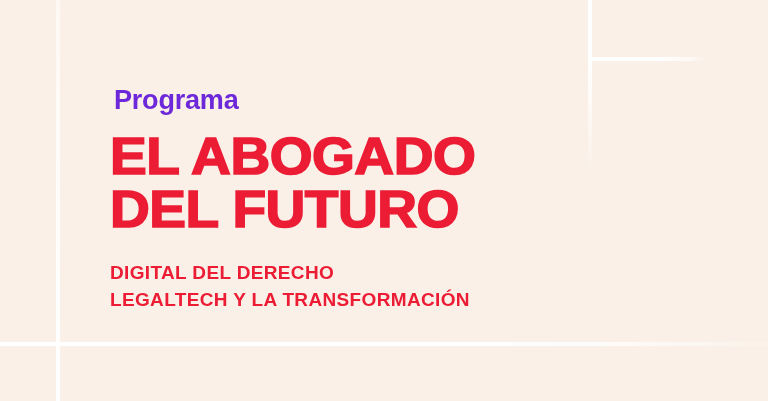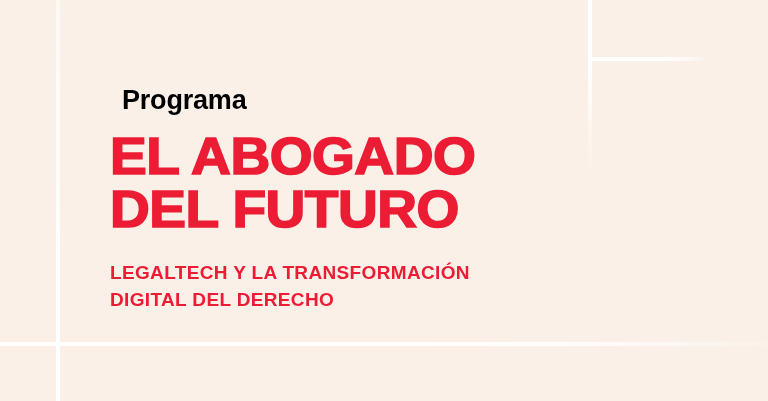"Programa" .eyebrow { color: #000000 -> #6d28d9; margin: 0 0 14px 12px -> 0 0 14px 4px }
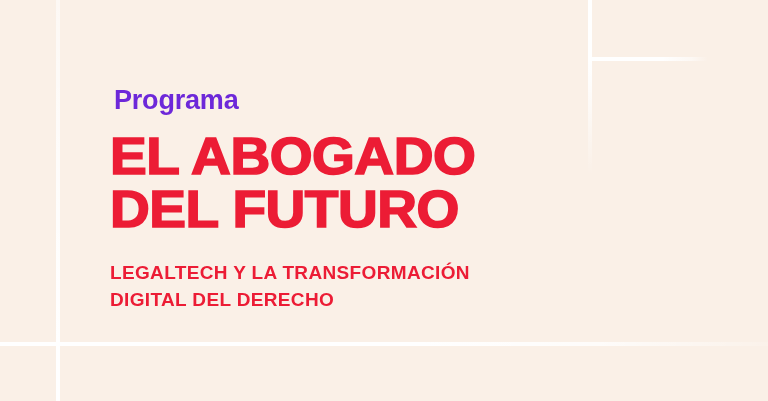"LEGALTECH Y LA TRANSFORMACIÓN" span.sub-line { order: before "DIGITAL DEL DERECHO" -> after "DIGITAL DEL DERECHO" }
